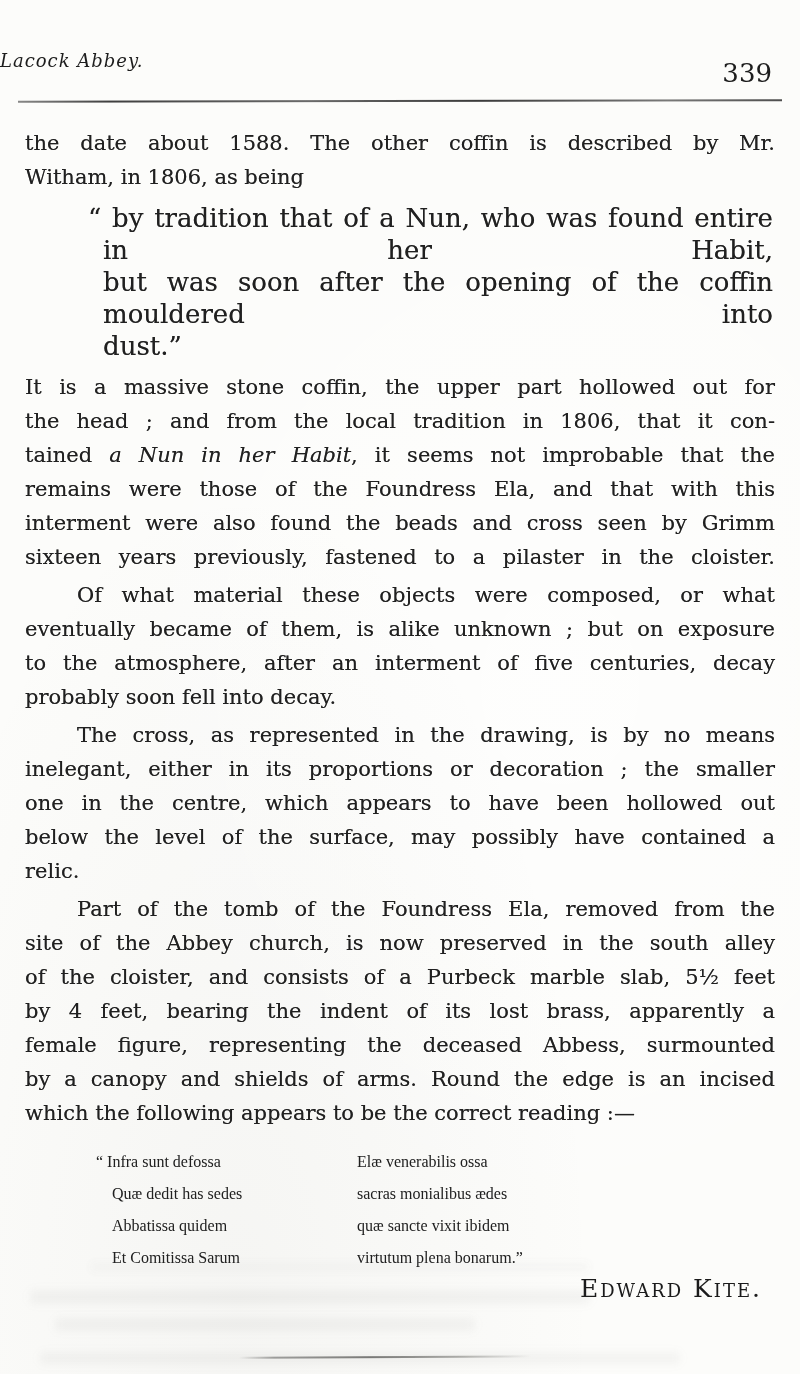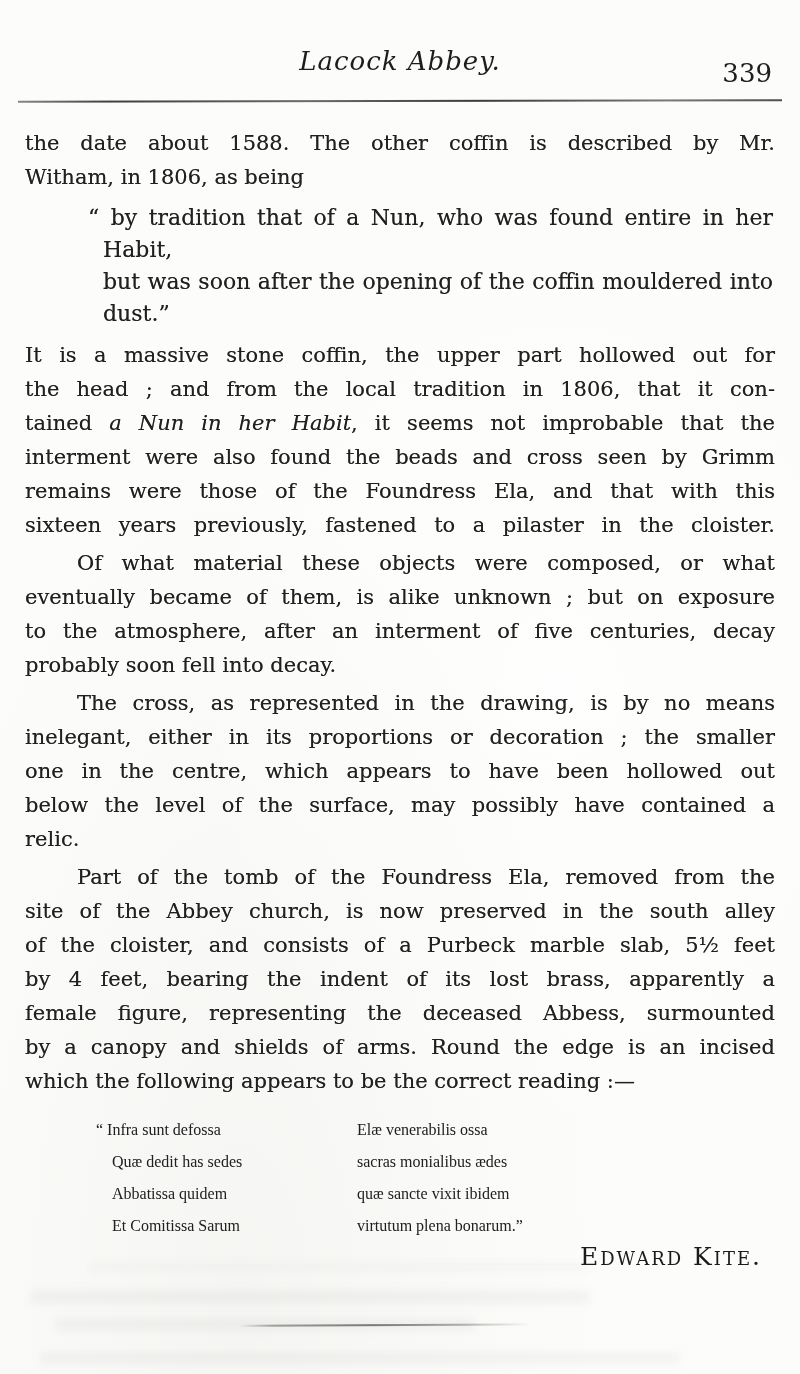"Lacock Abbey." .running-title { font-size: 26px -> 18px; text-align: center -> left }
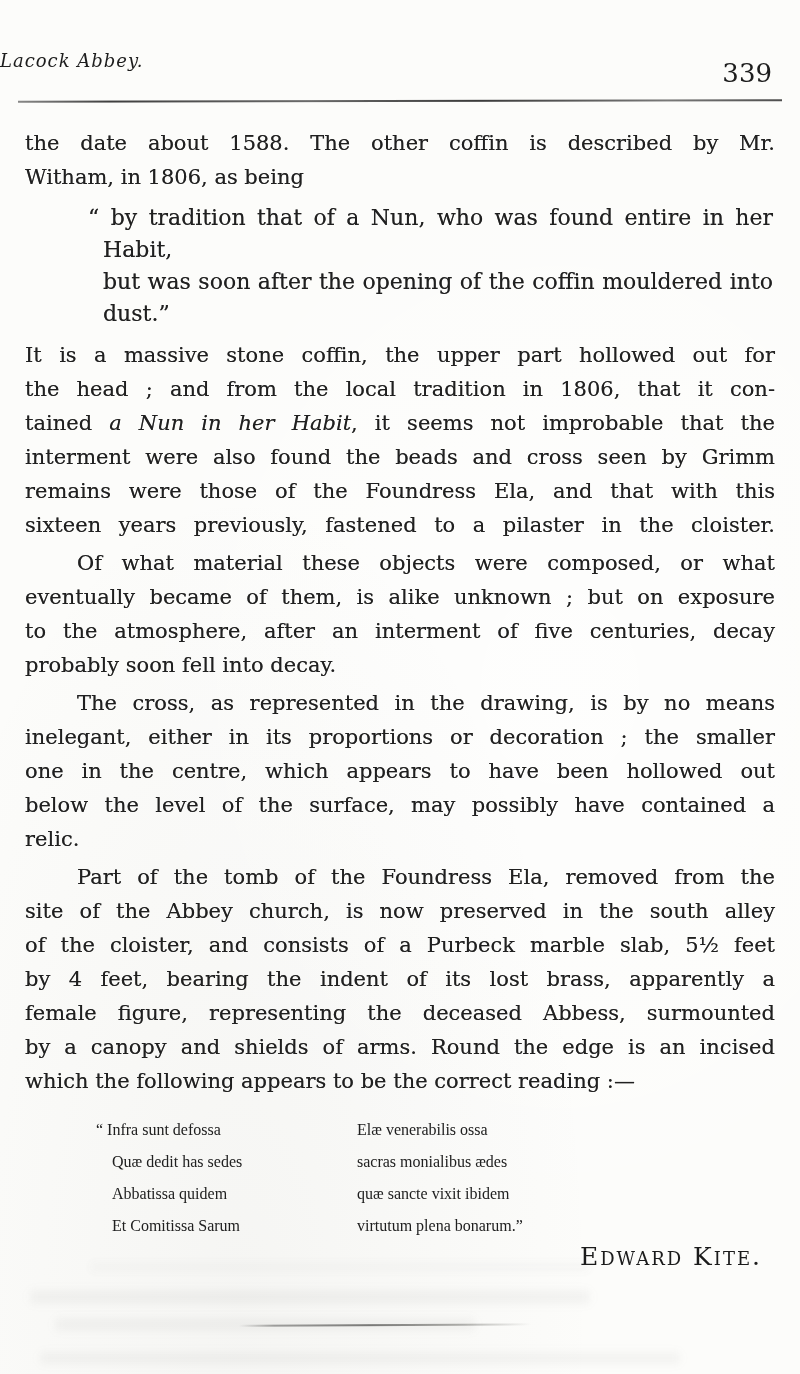"“ by tradition that of" .para.quote { font-size: 22px -> 26px }
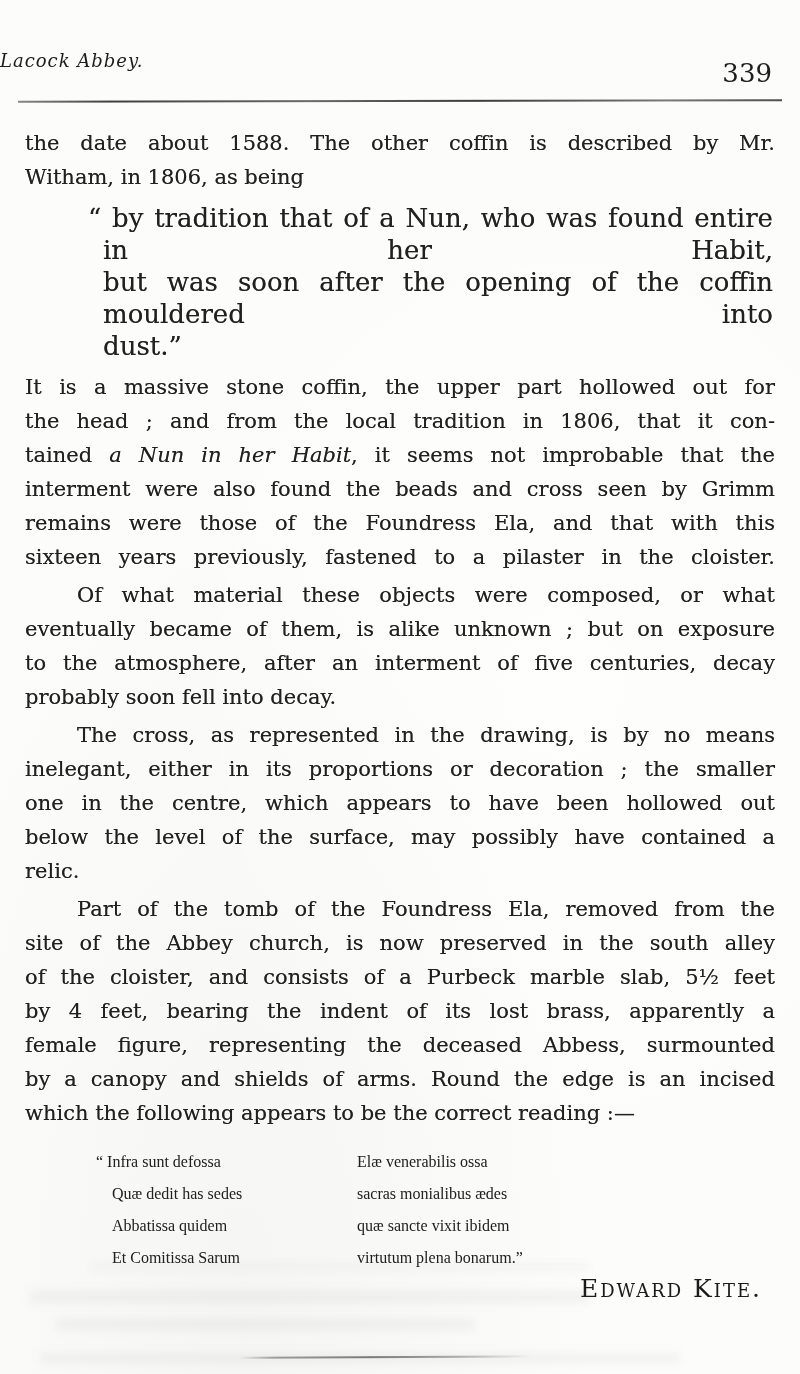"interment were also found the" div.line { order: before "remains were those of the" -> after "remains were those of the" }
